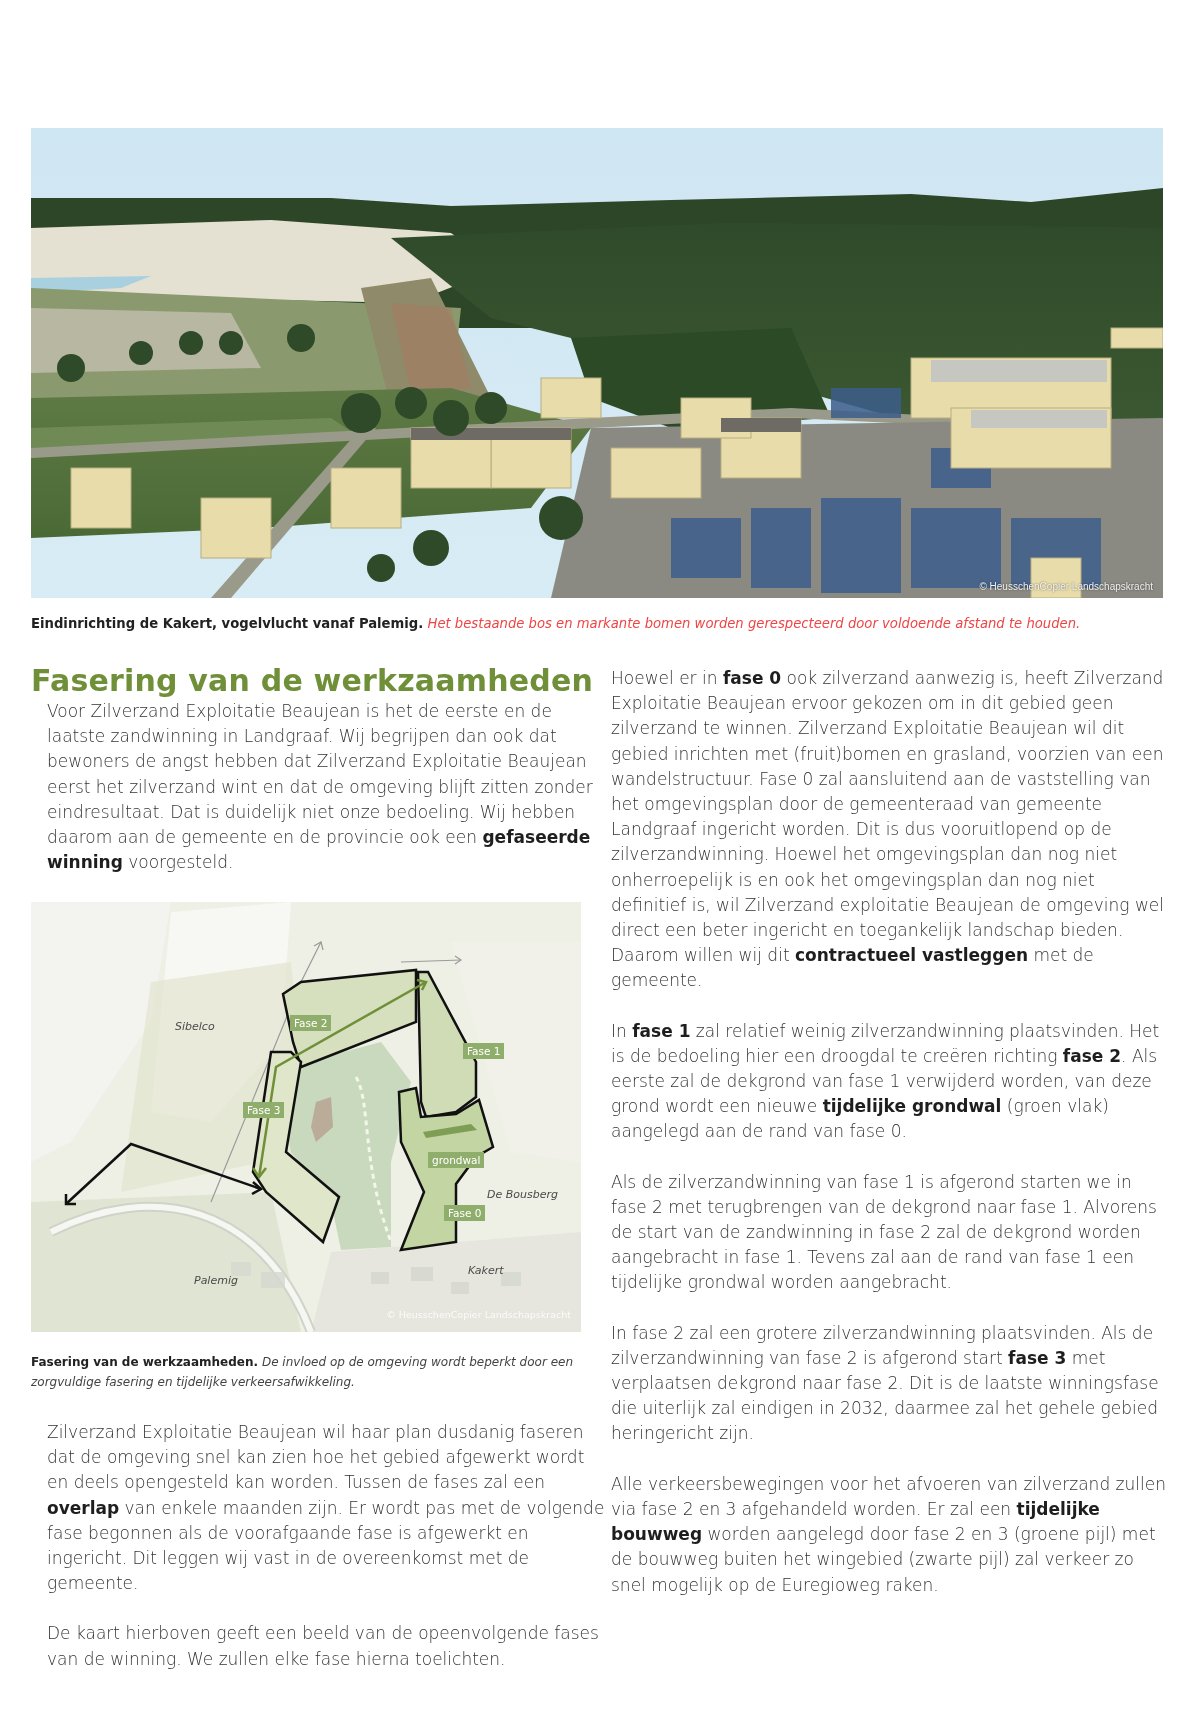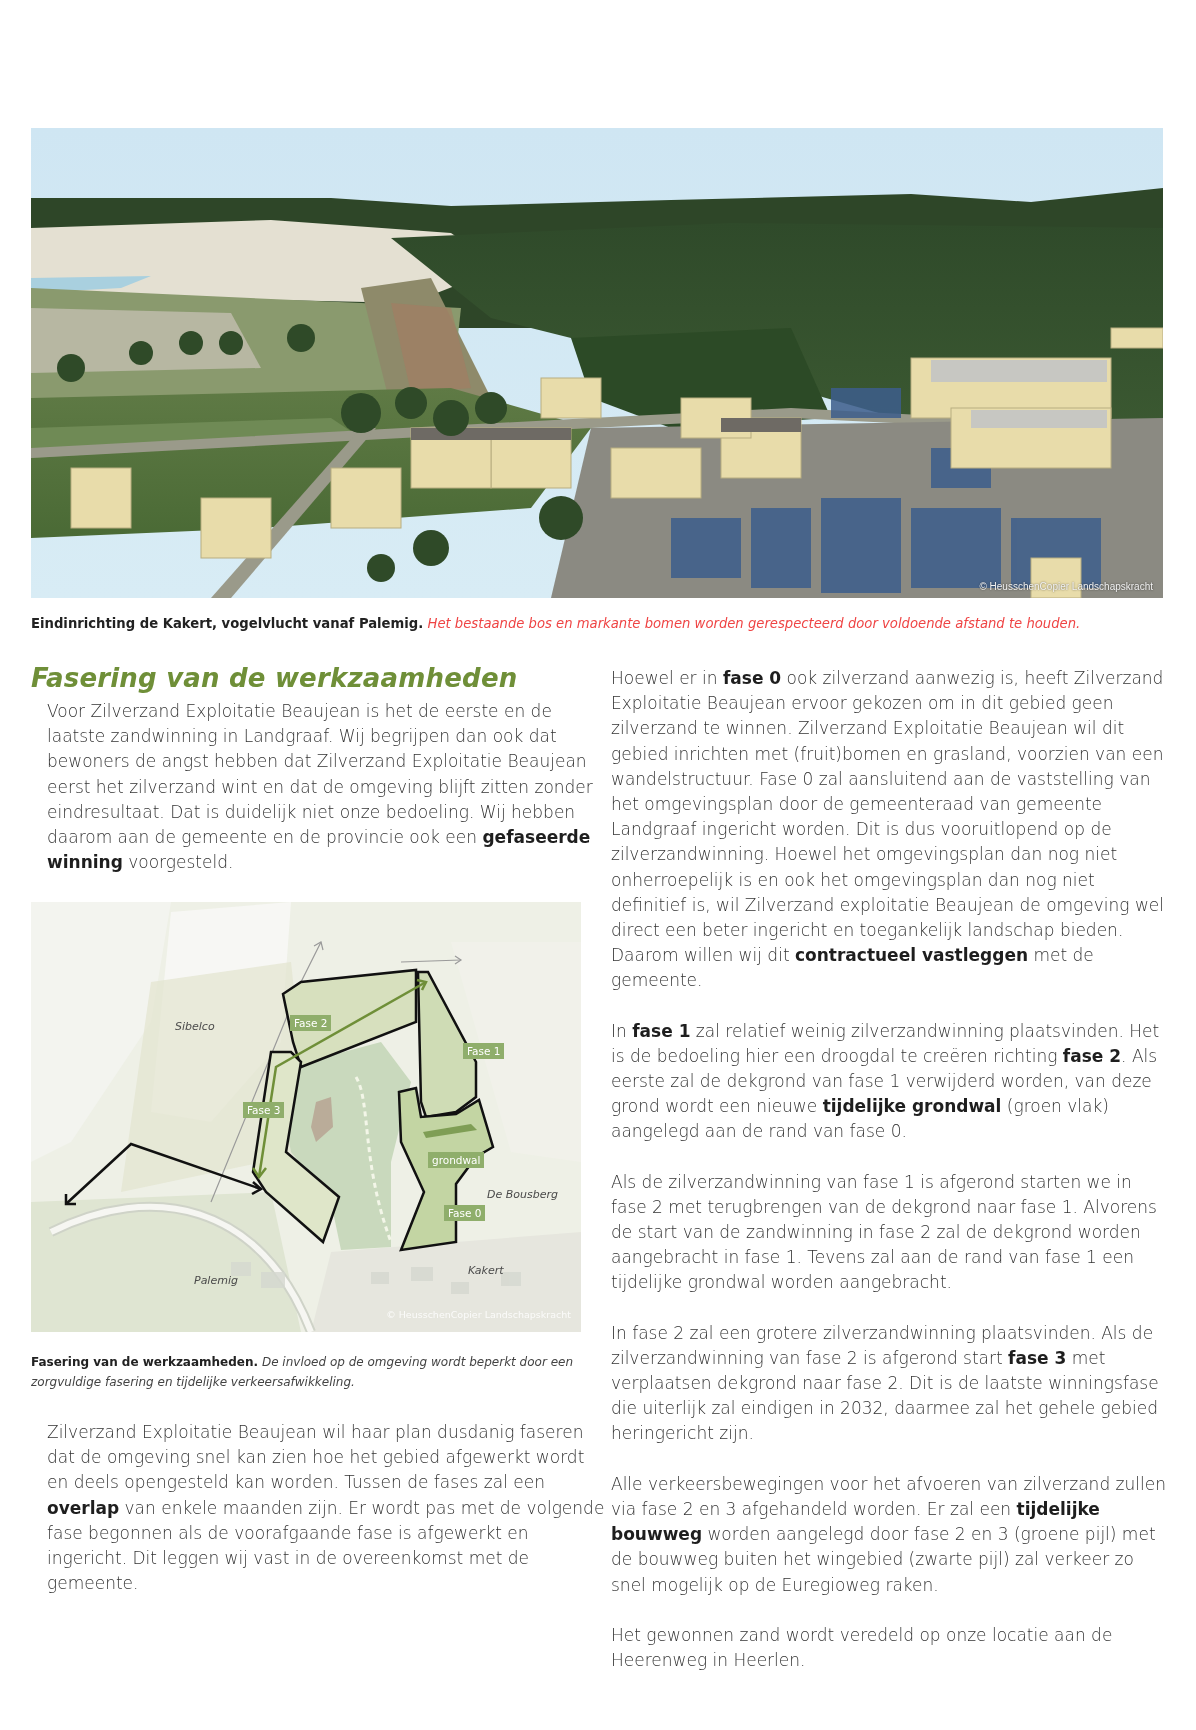"Fasering van de werkzaamheden" .section-title { font-size: 26px -> 30px; font-style: italic -> none }
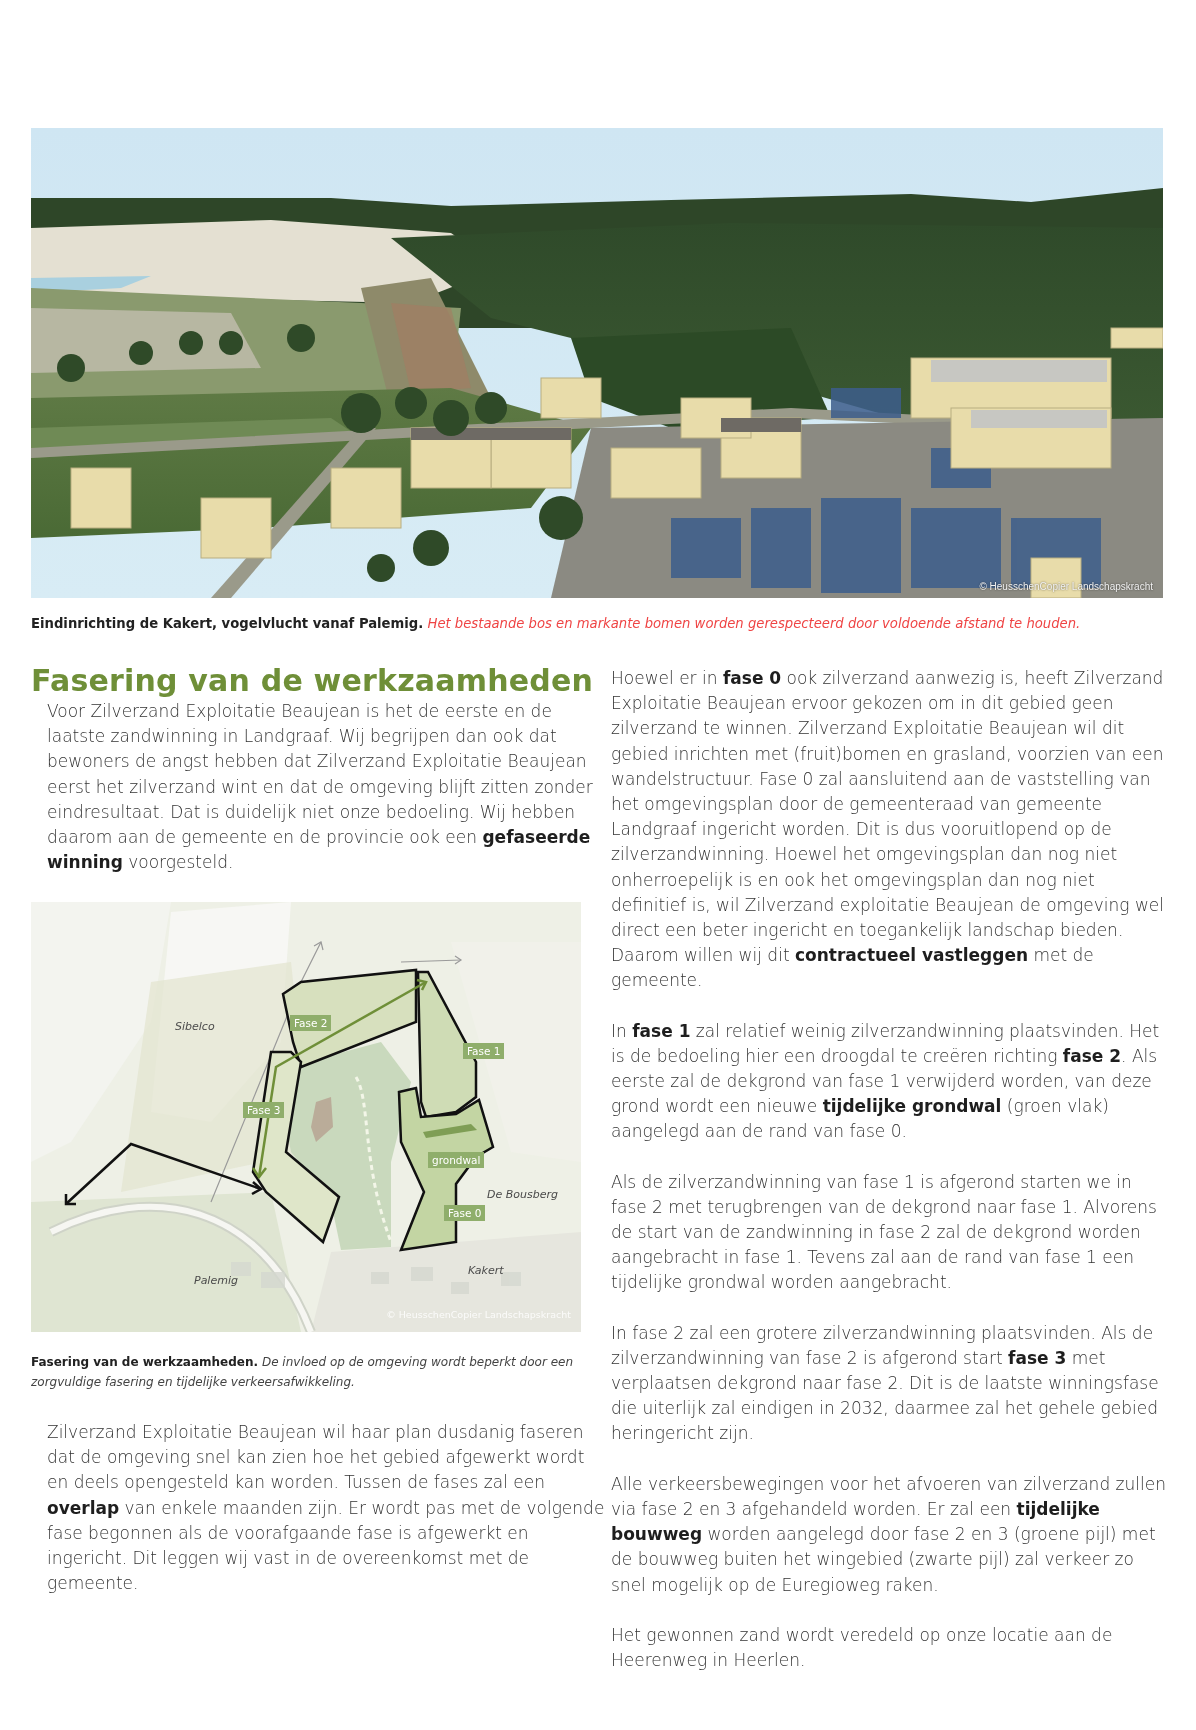"De kaart hierboven geeft een" p { html: none -> <p>De kaart hierboven geeft een beeld van de opeenvolgende fases van de winning. We zullen elke fase hierna toelichten.</p> }
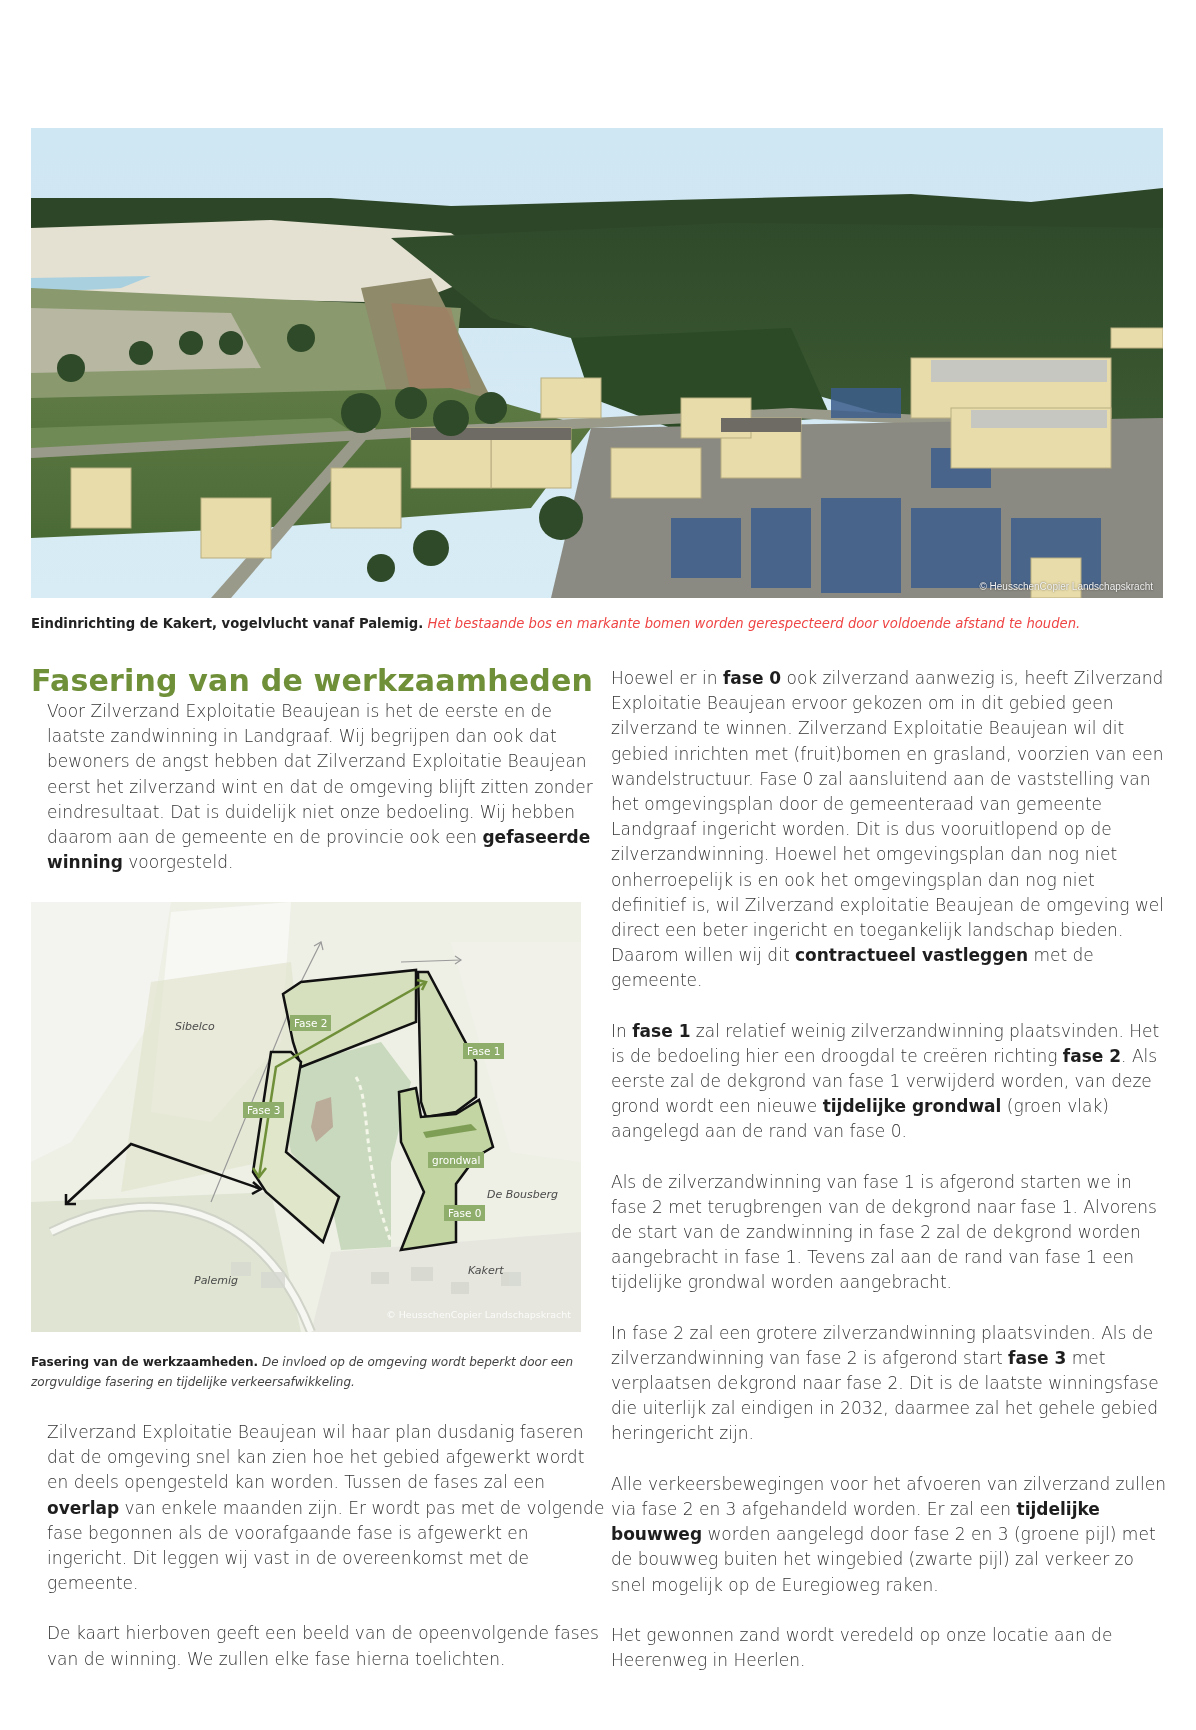"Het gewonnen zand wordt veredeld" p { html: <p>Het gewonnen zand wordt veredeld op onze locatie aan de Heerenweg in Heerlen.</p> -> none }
